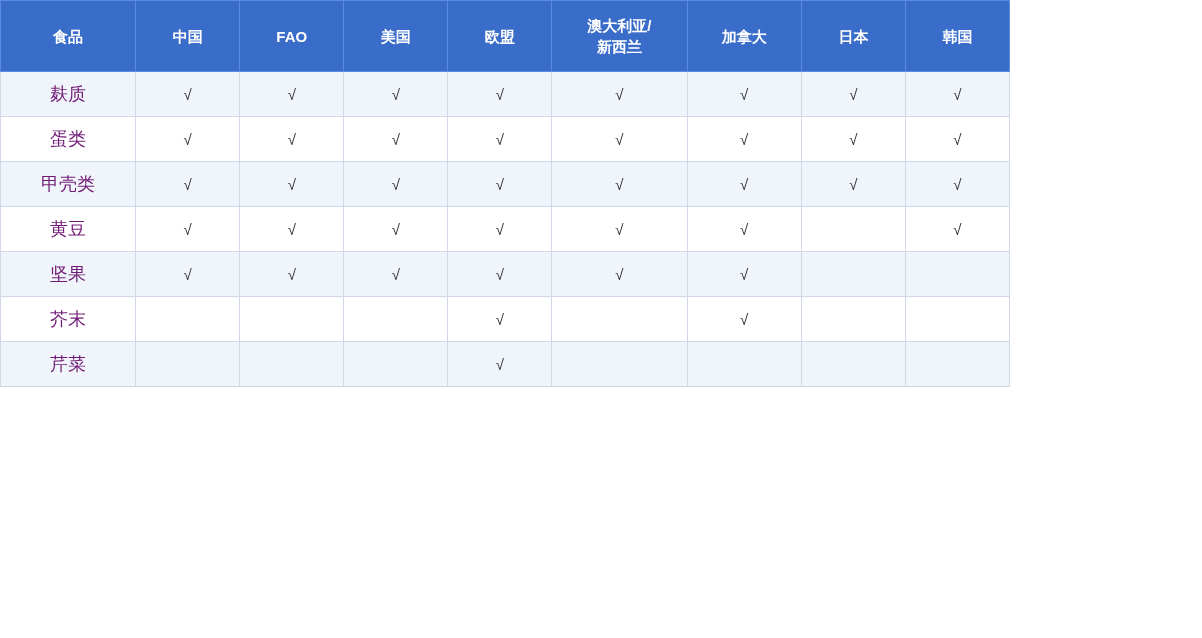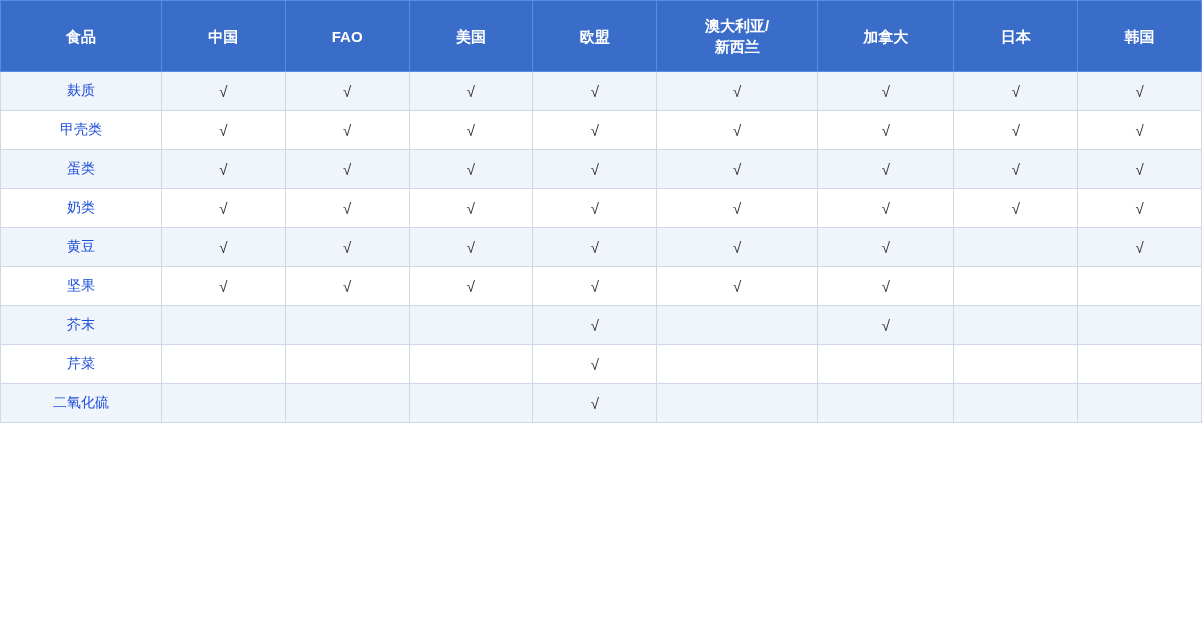"食品" .table-wrapper { width: 1202px -> 1010px }
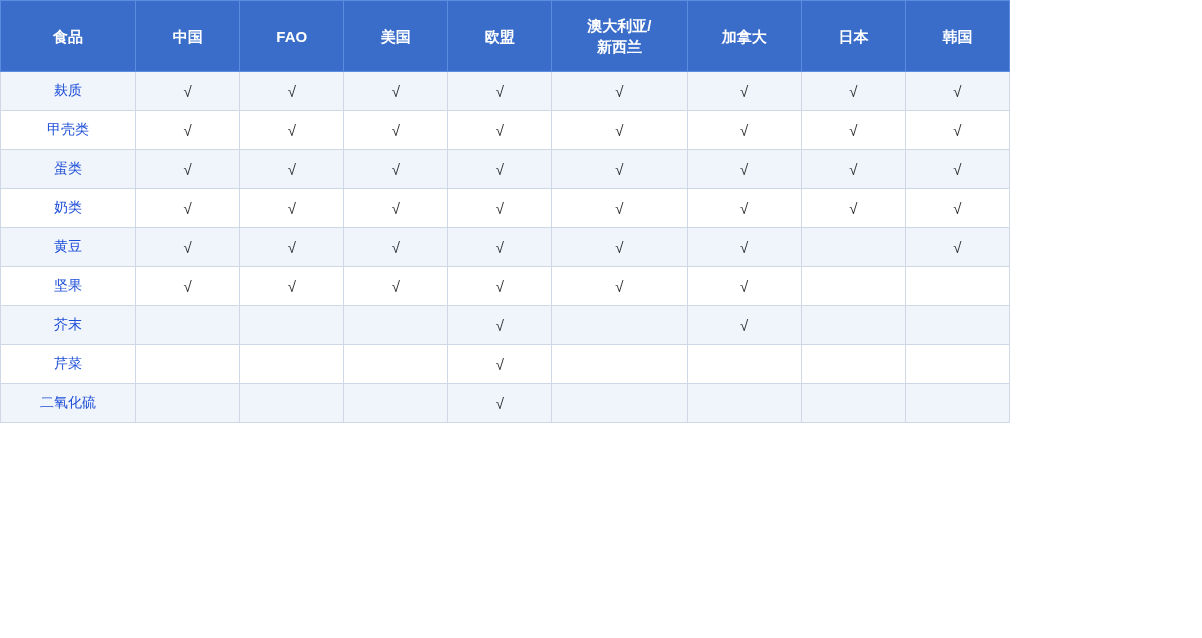"麸质" tbody tr td:first-child { color: #1d4ed8 -> #701a75; font-size: 14px -> 18px }
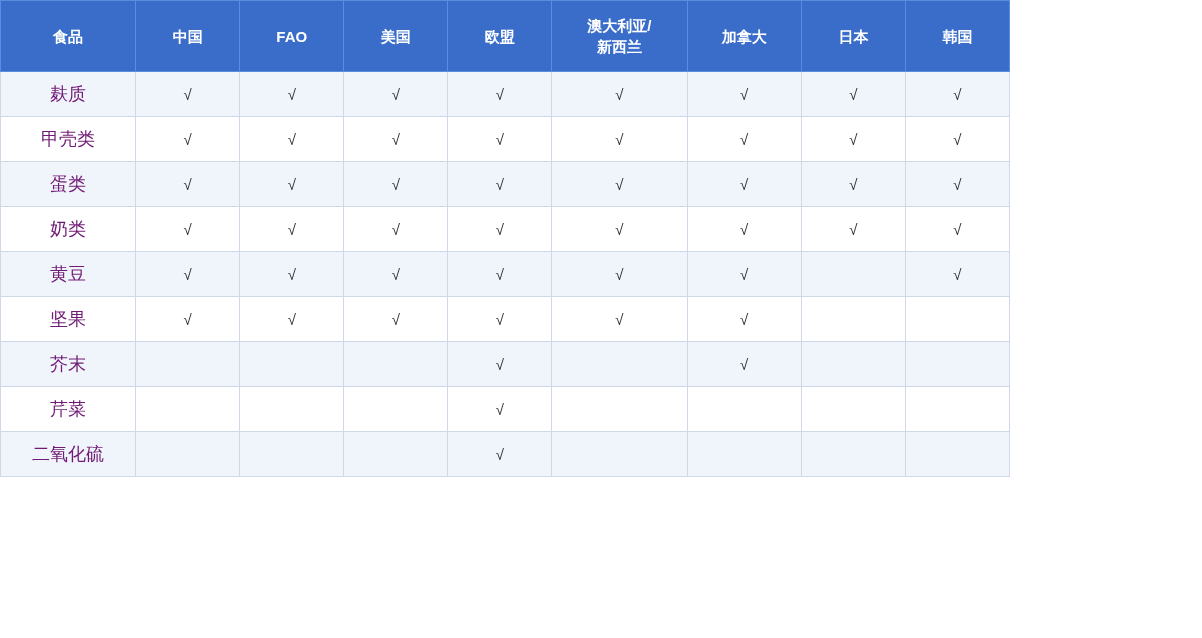"甲壳类" tr { order: before "蛋类" -> after "蛋类" }
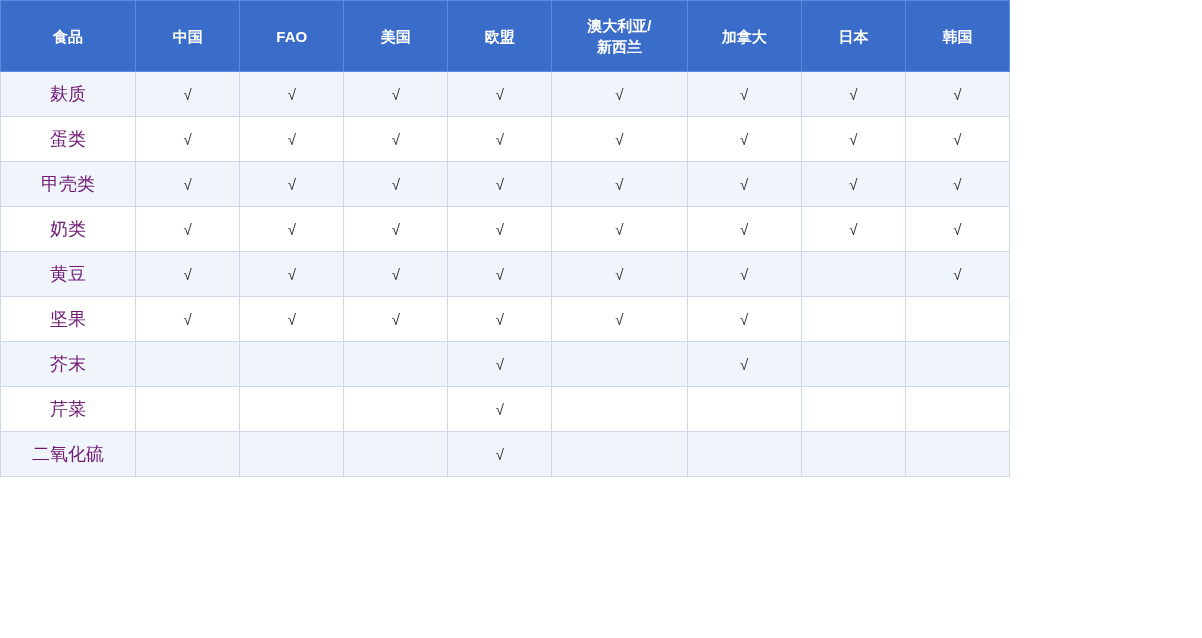"奶类" tr { html: <tr> <td>奶类</td> <td><span>√</span></td> <td><span>√</span></td> <td><span>√</span></td> <td><span>√</span></td> <td><span>√</span></td> <td><span>√</span></td> <td><span>√</span></td> <td><span>√</span></td> </tr> -> none }
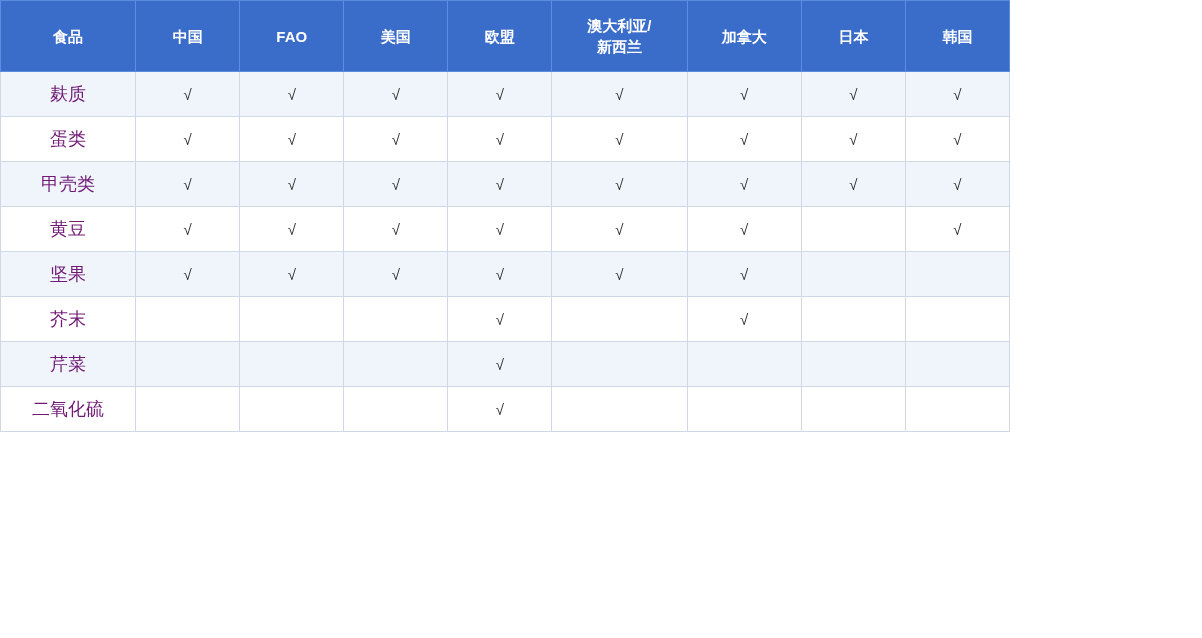"二氧化硫" tr { html: <tr> <td>二氧化硫</td> <td></td> <td></td> <td></td> <td><span>√</span></td> <td></td> <td></td> <td></td> <td></td> </tr> -> none }
